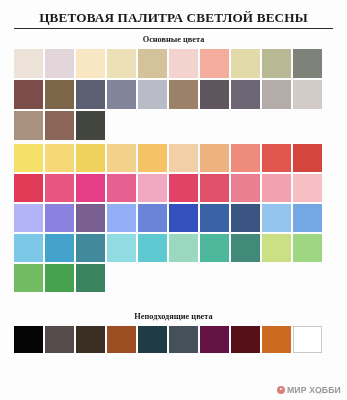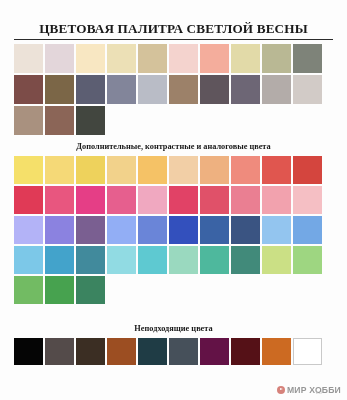"ЦВЕТОВАЯ ПАЛИТРА СВЕТЛОЙ ВЕСНЫ" .title-wrap { padding-top: 21px -> 10px }
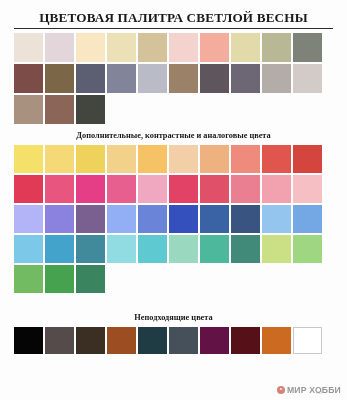"Основные цвета" div.section-title { html: none -> <div>Основные цвета</div> }
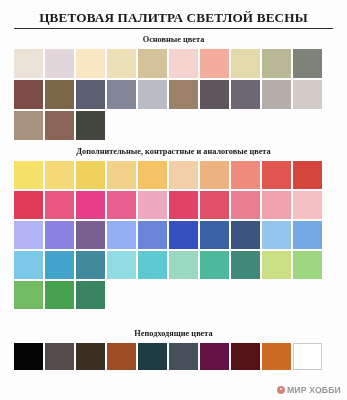"Дополнительные, контрастные и аналоговые" div.section-title { html: <div>Дополнительные, контрастные и аналоговые цвета</div> -> none }
